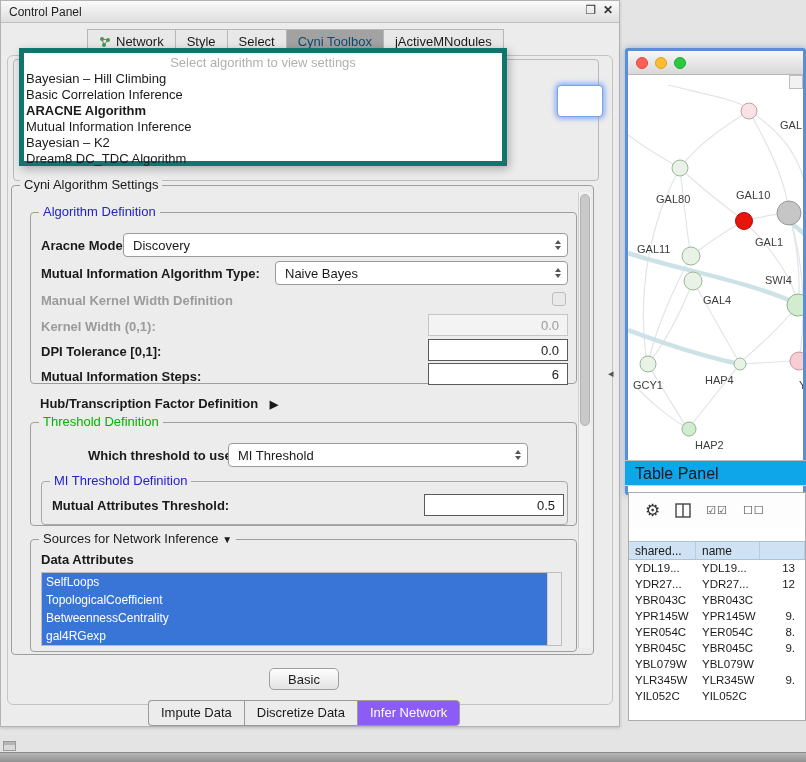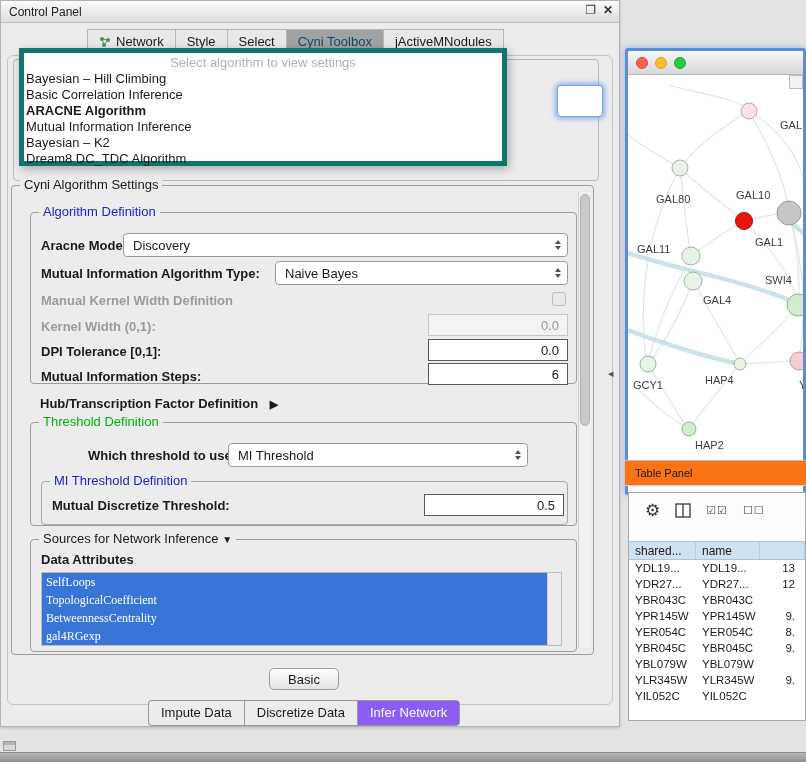"Table Panel" .tp-header { background: #f97316 -> #0ea5e9; font-size: 11px -> 16px }
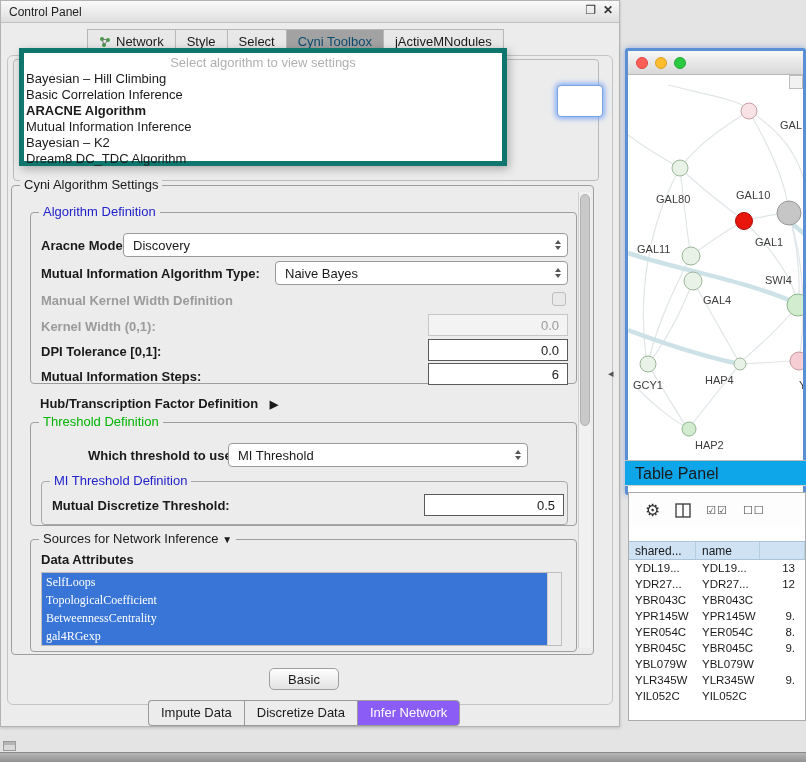"Mutual Discretize Threshold:" div.lbl { text: Discretize -> Attributes }
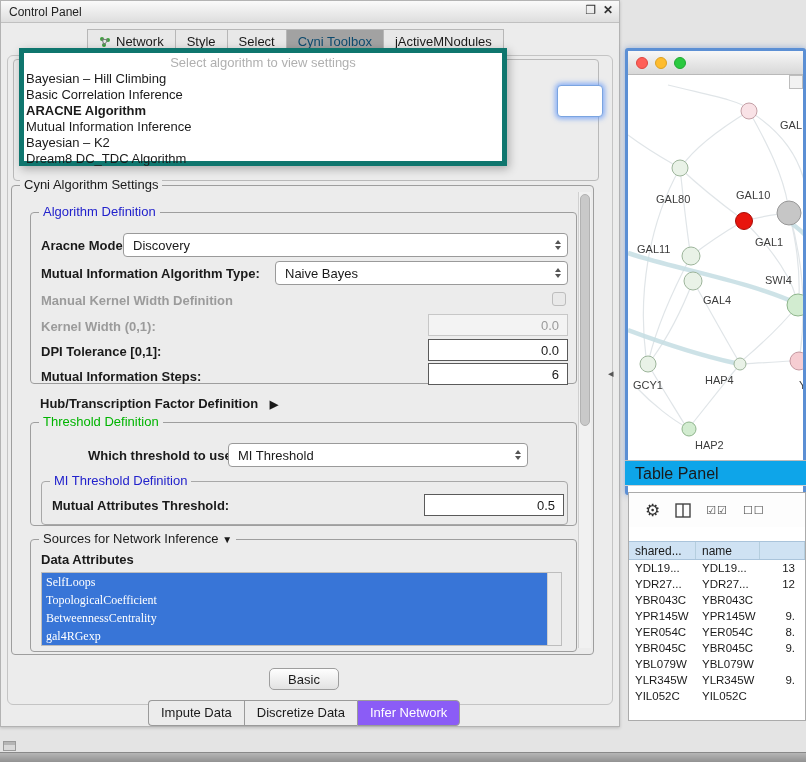"SelfLoops" .attr-row { font-family: Liberation Serif, serif -> none }
